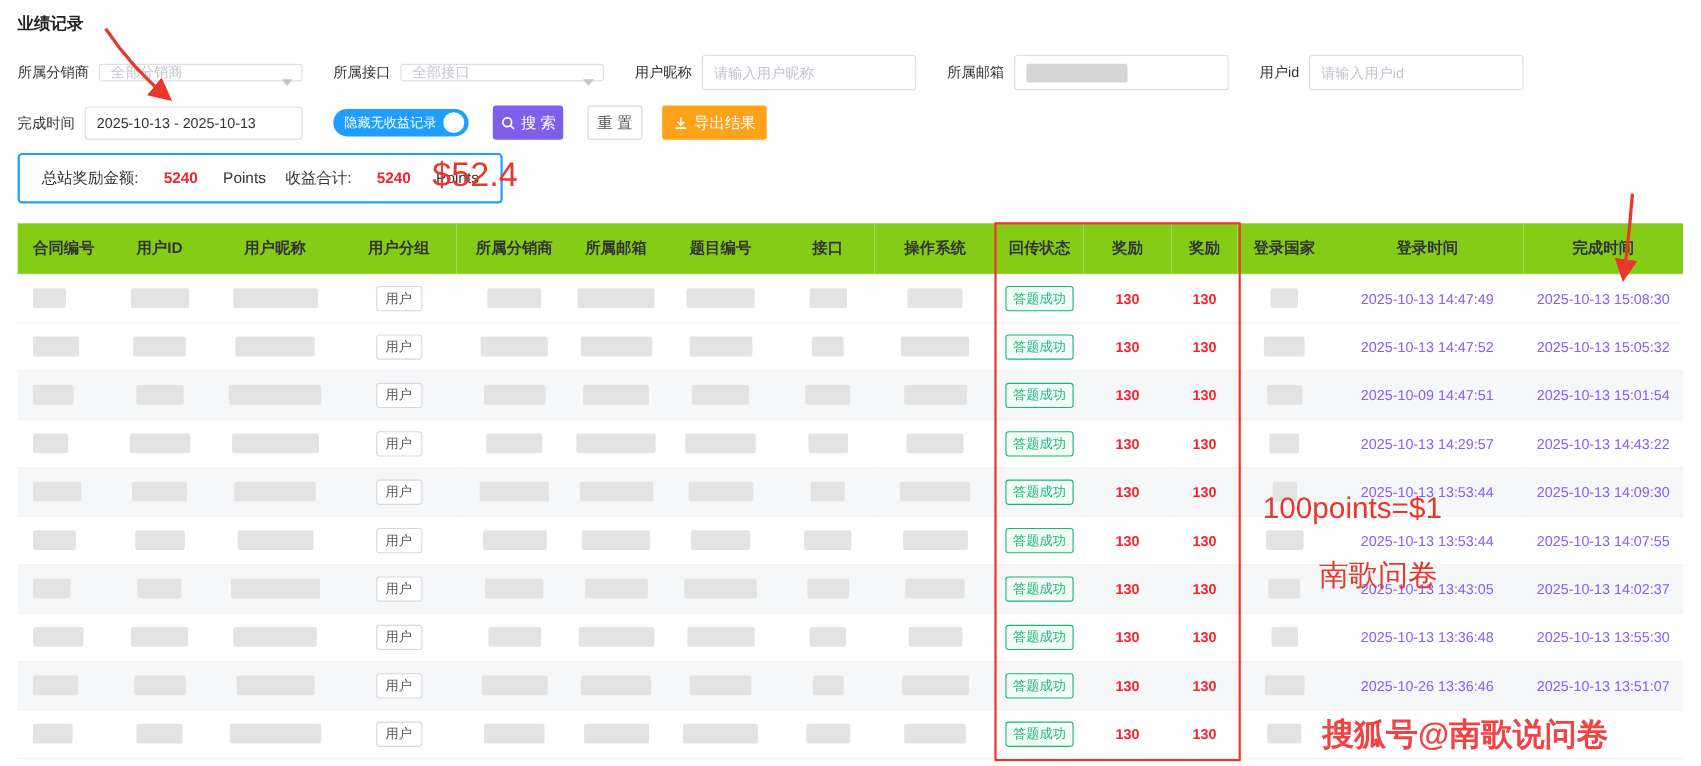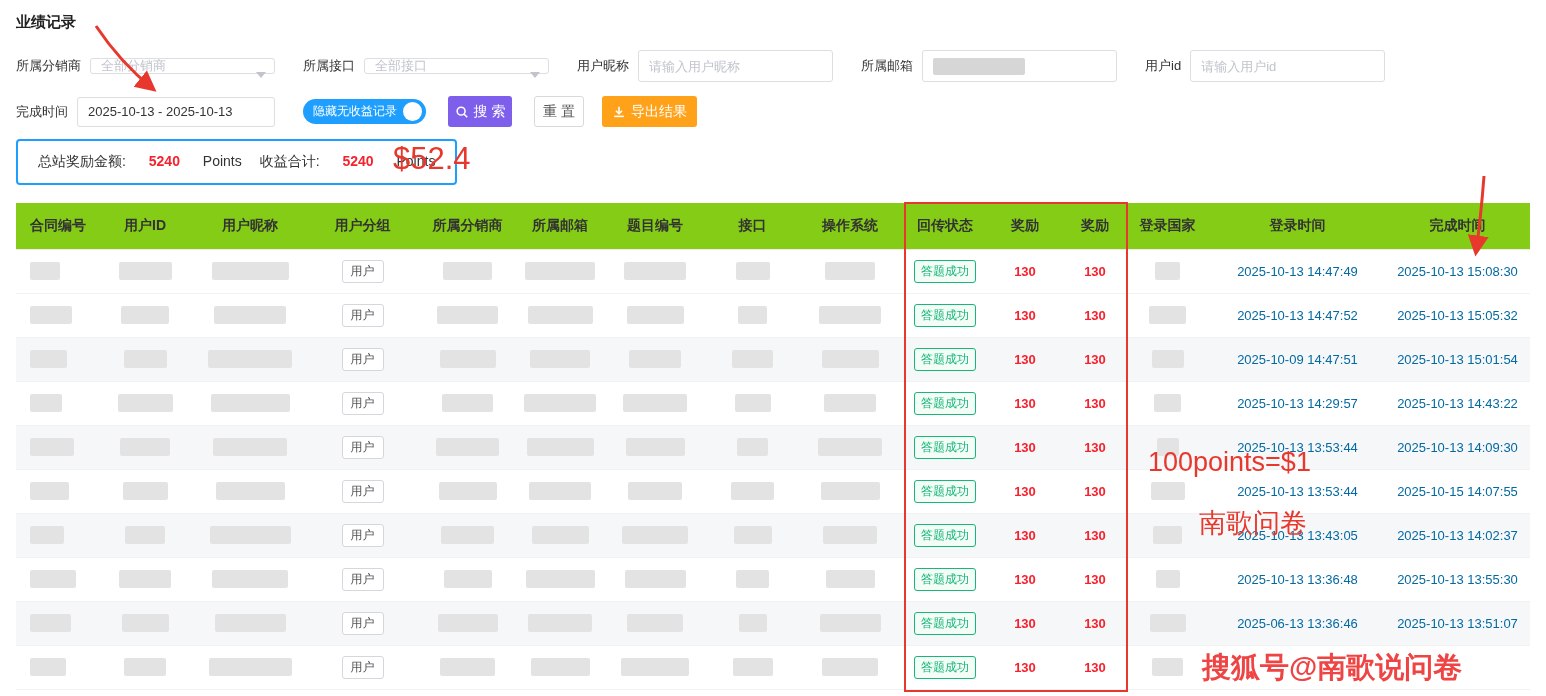"2025-10-13 14:47:49" td.time { color: #0369a1 -> #8b5cf6 }
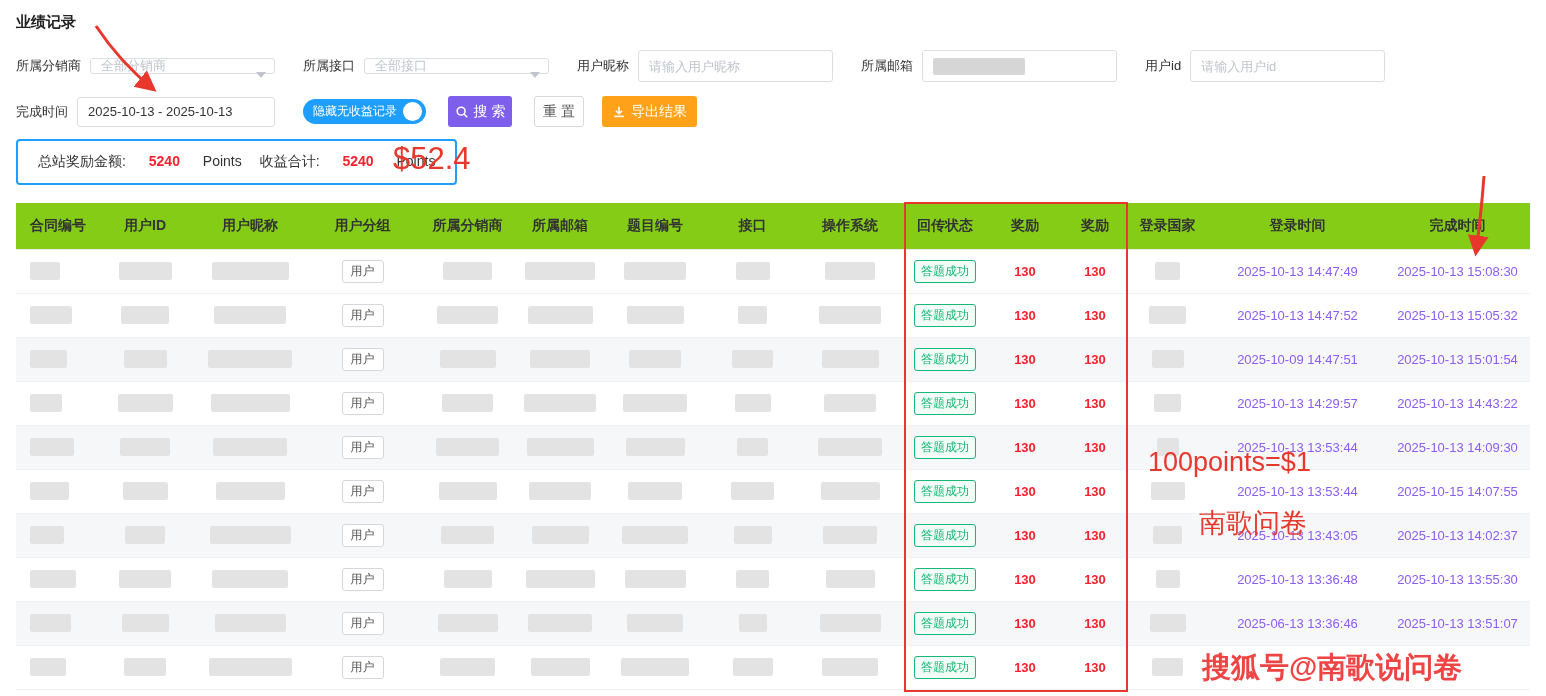"2025-10-15 14:07:55" td.time { text: 2025-10-15 -> 2025-10-13 }
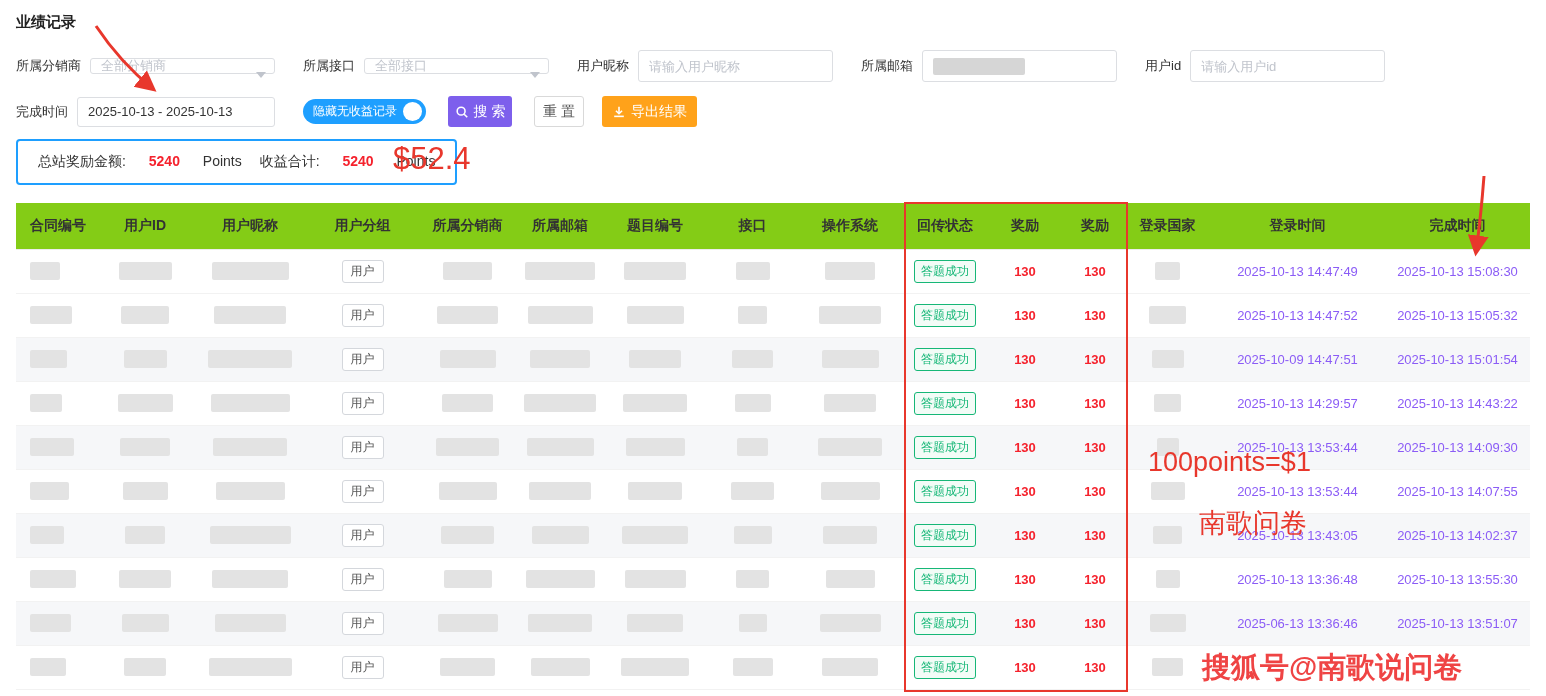"2025-06-13 13:36:46" td.time { text: 2025-06-13 -> 2025-10-26 }
